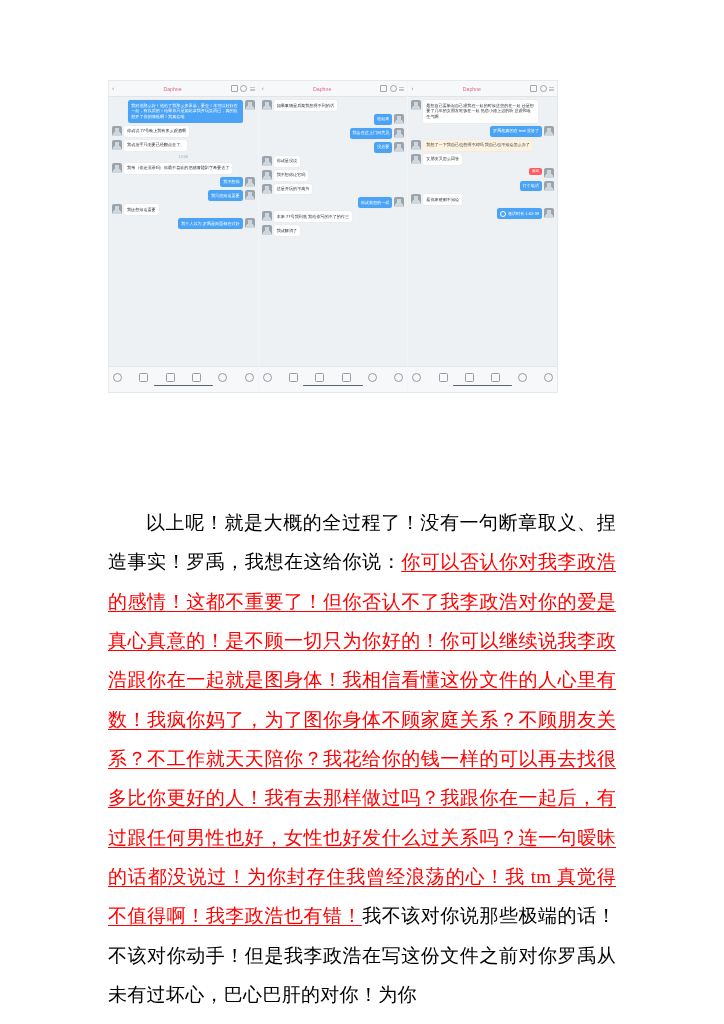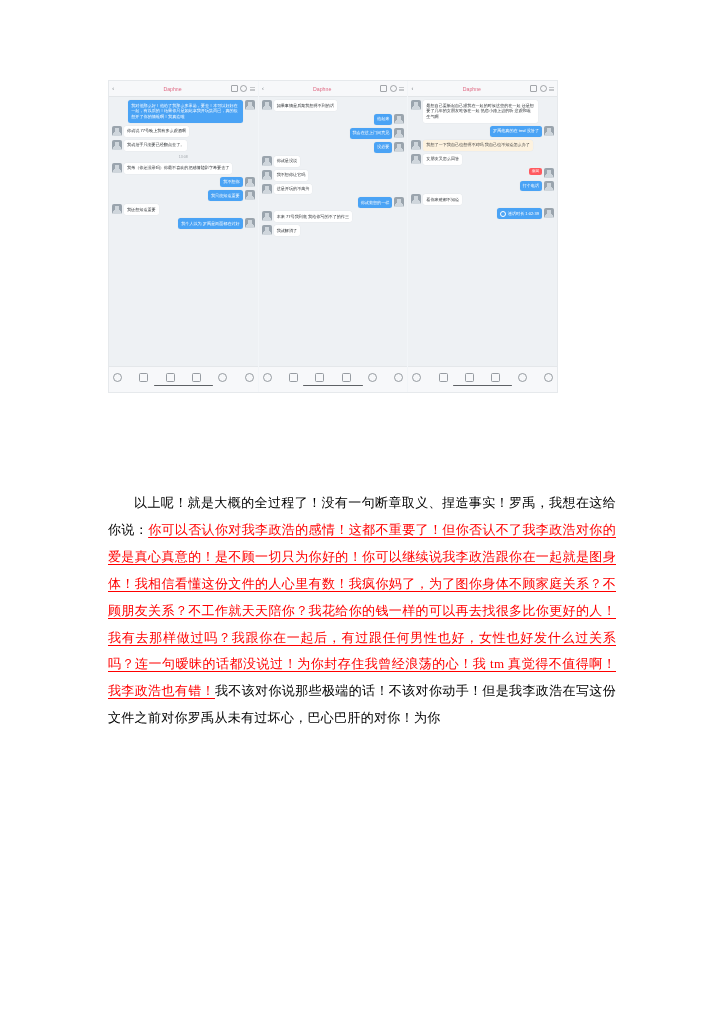"以上呢！就是大概的全过程了！没有一句断章取义、捏造事实！罗禹，我想在这给你说：你" .article { font-size: 13px -> 19px; top: 490px -> 503px }
